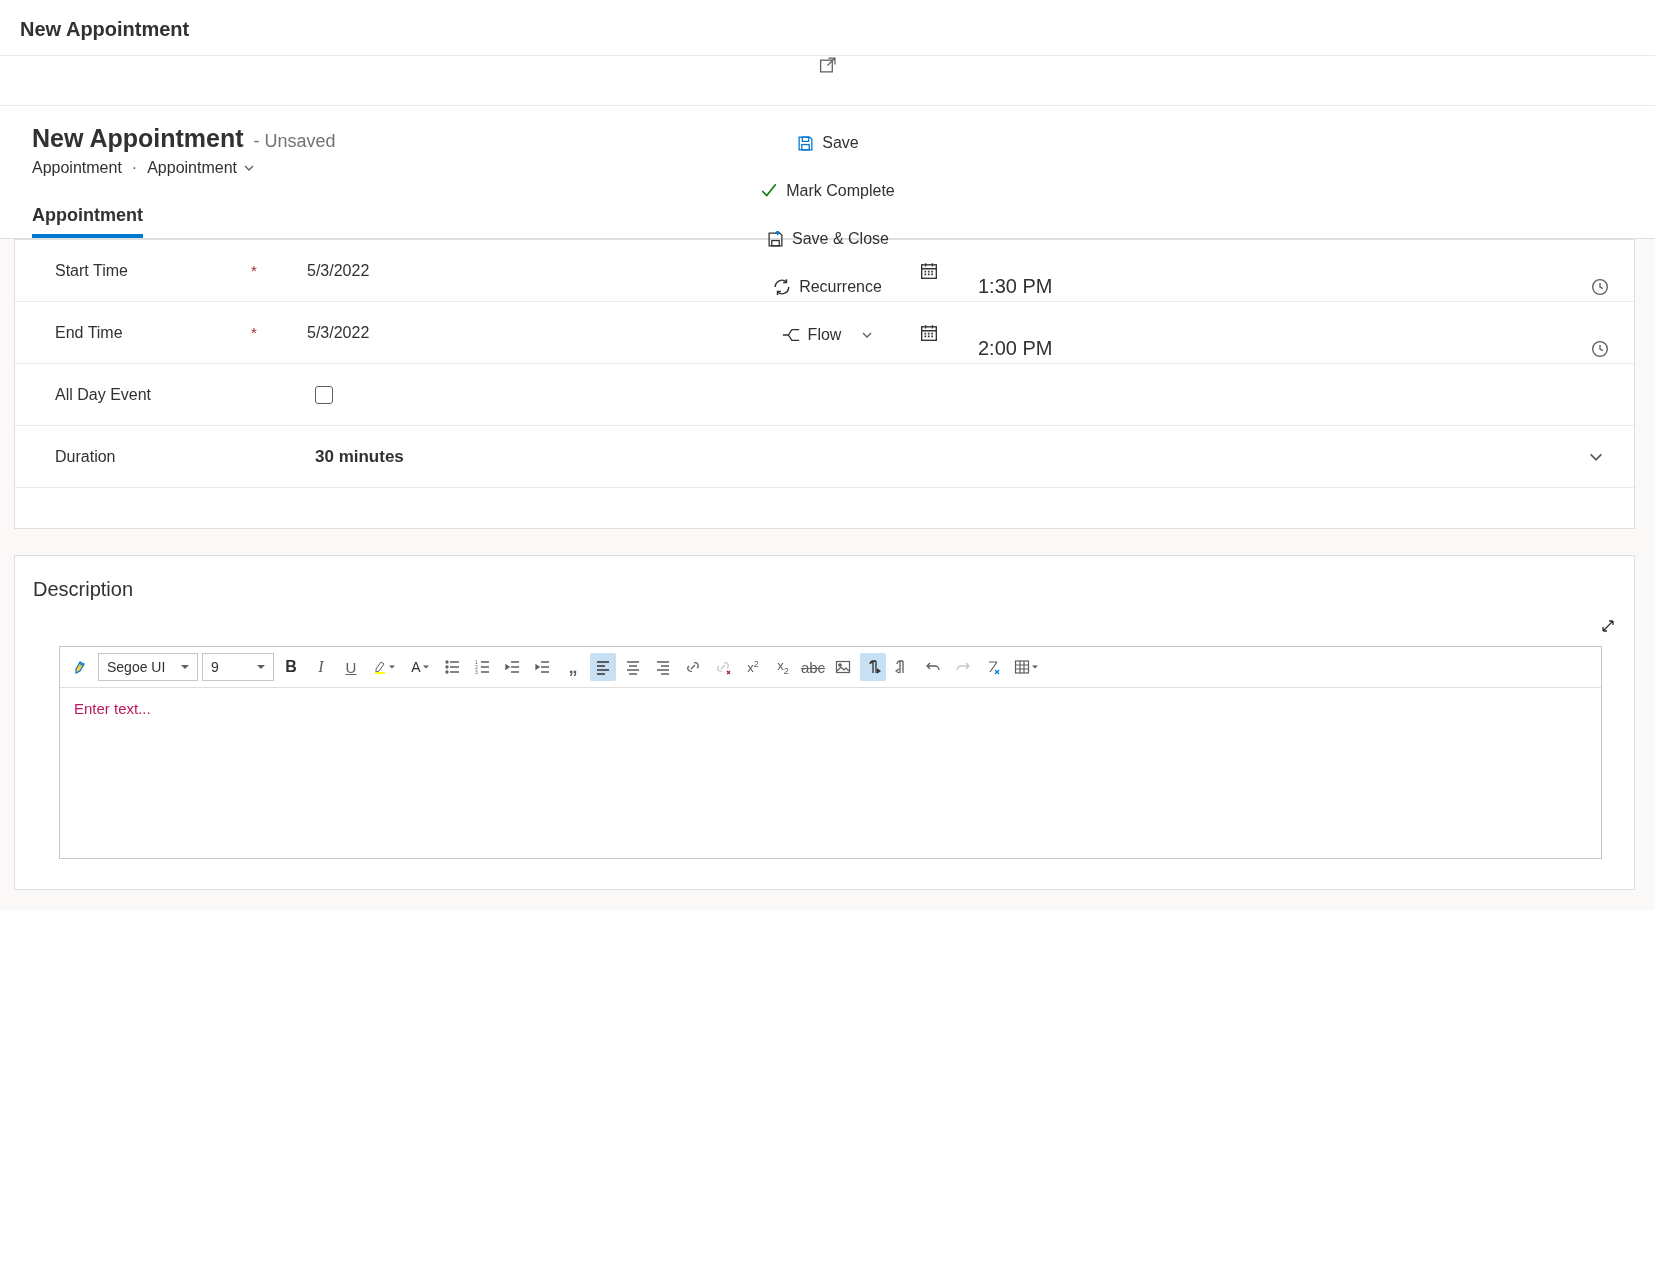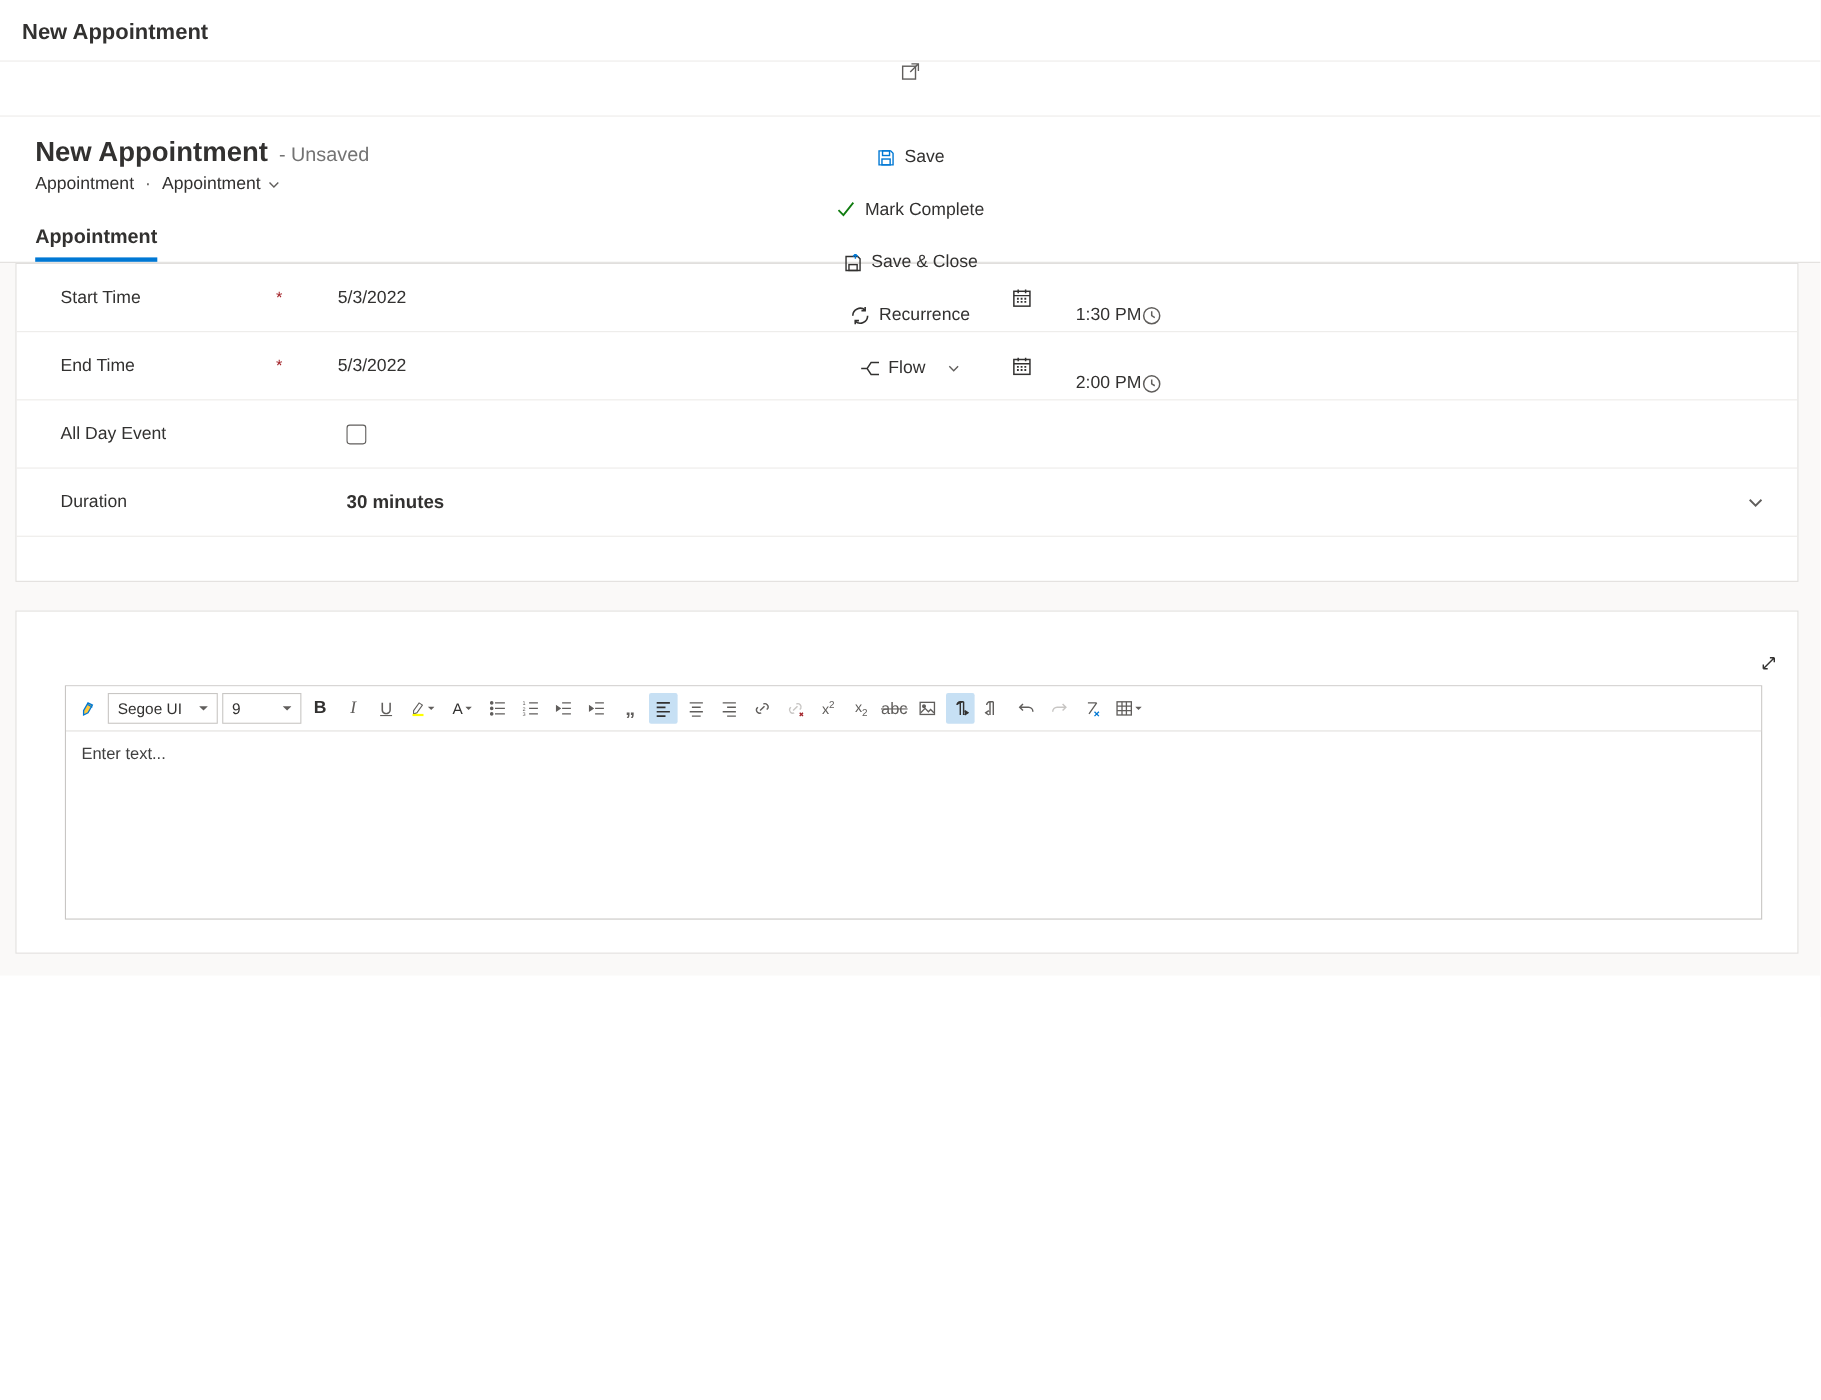"1:30 PM" .time-cell { font-size: 16px -> 20px; justify-content: none -> space-between }
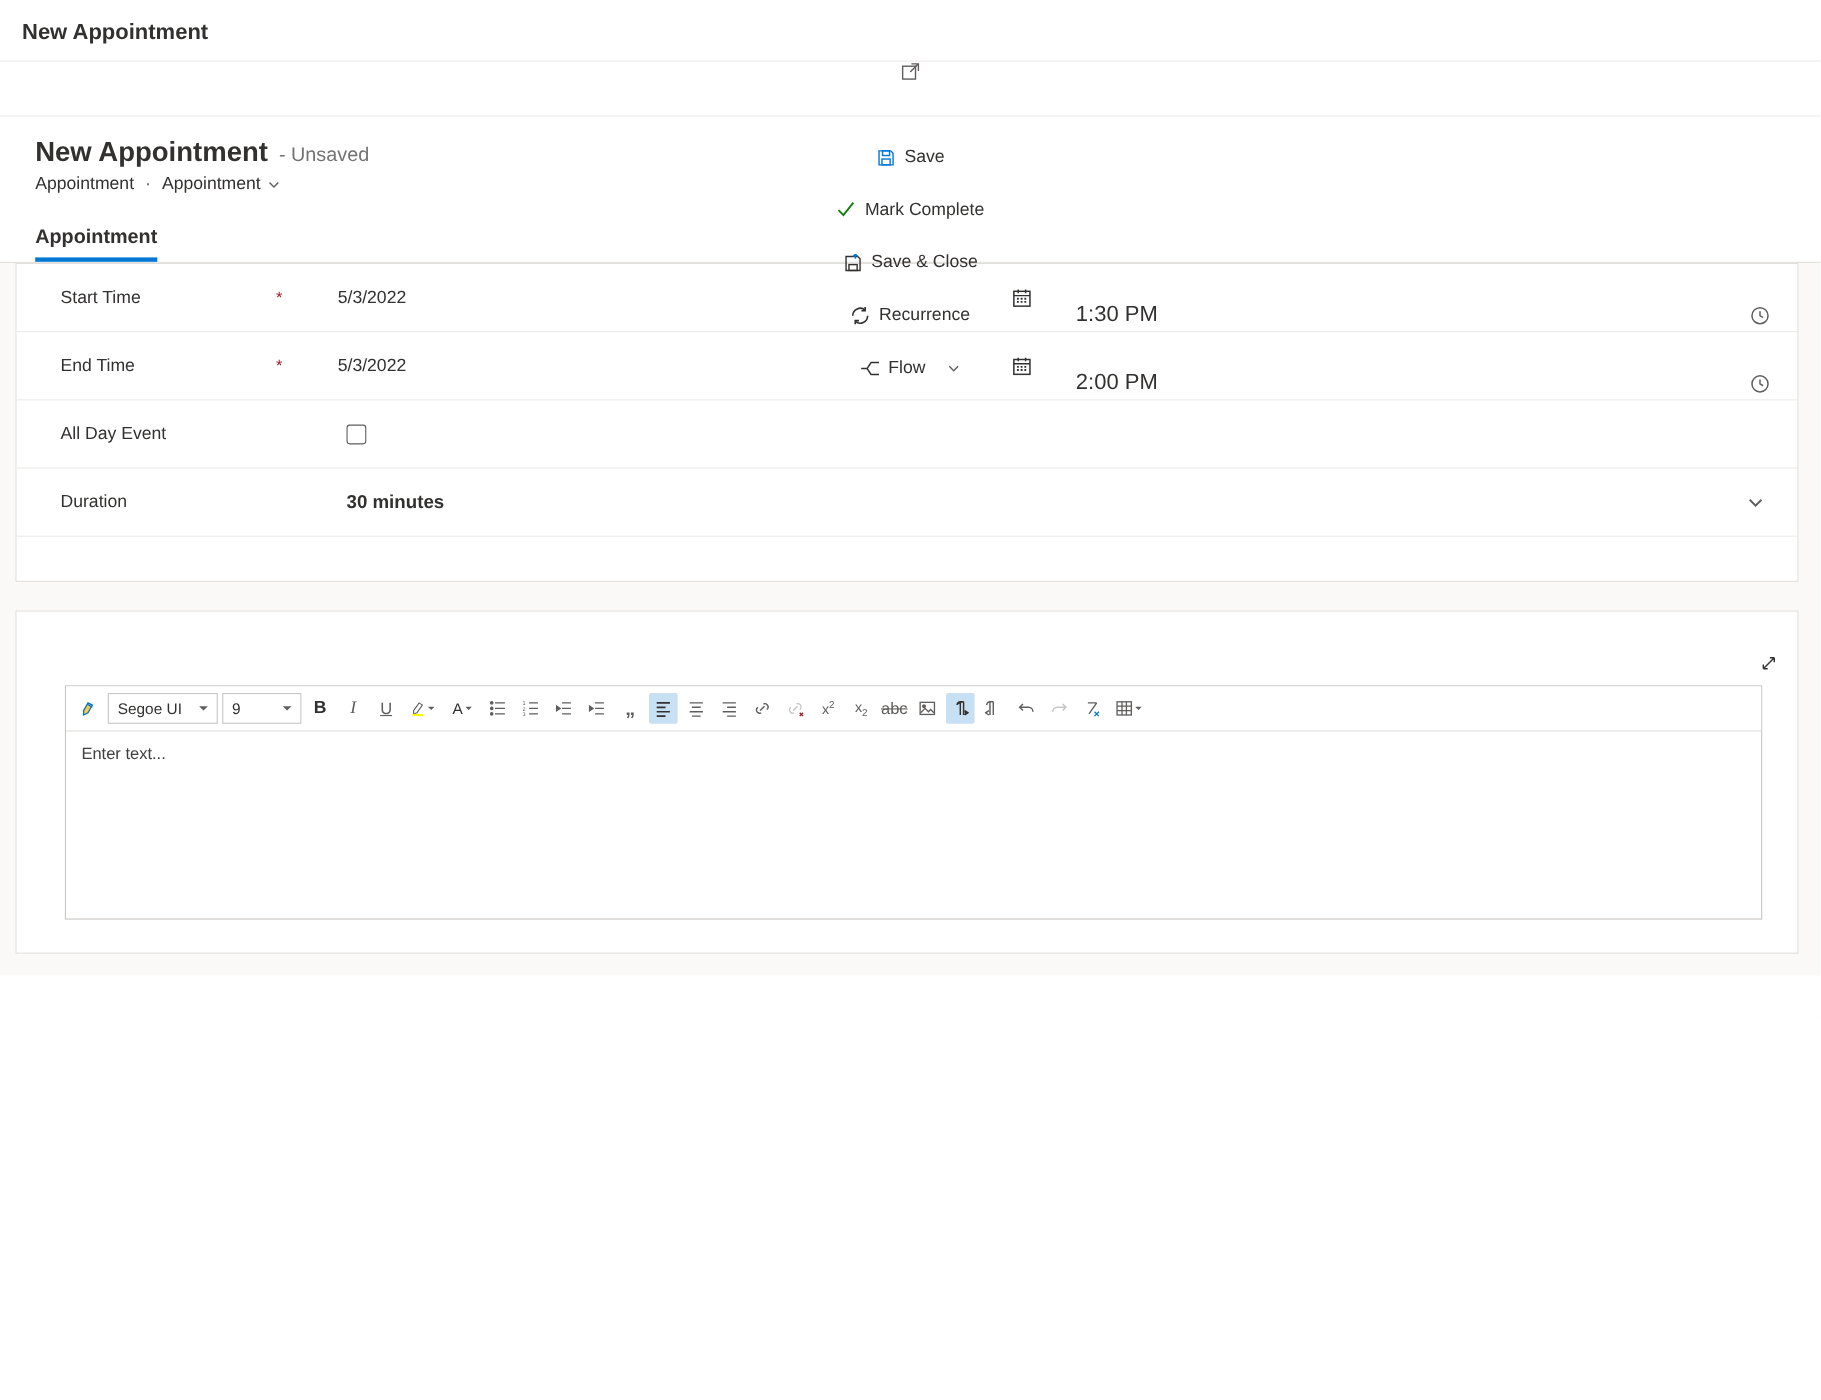"Description" div.desc-title { html: none -> <div>Description</div> }
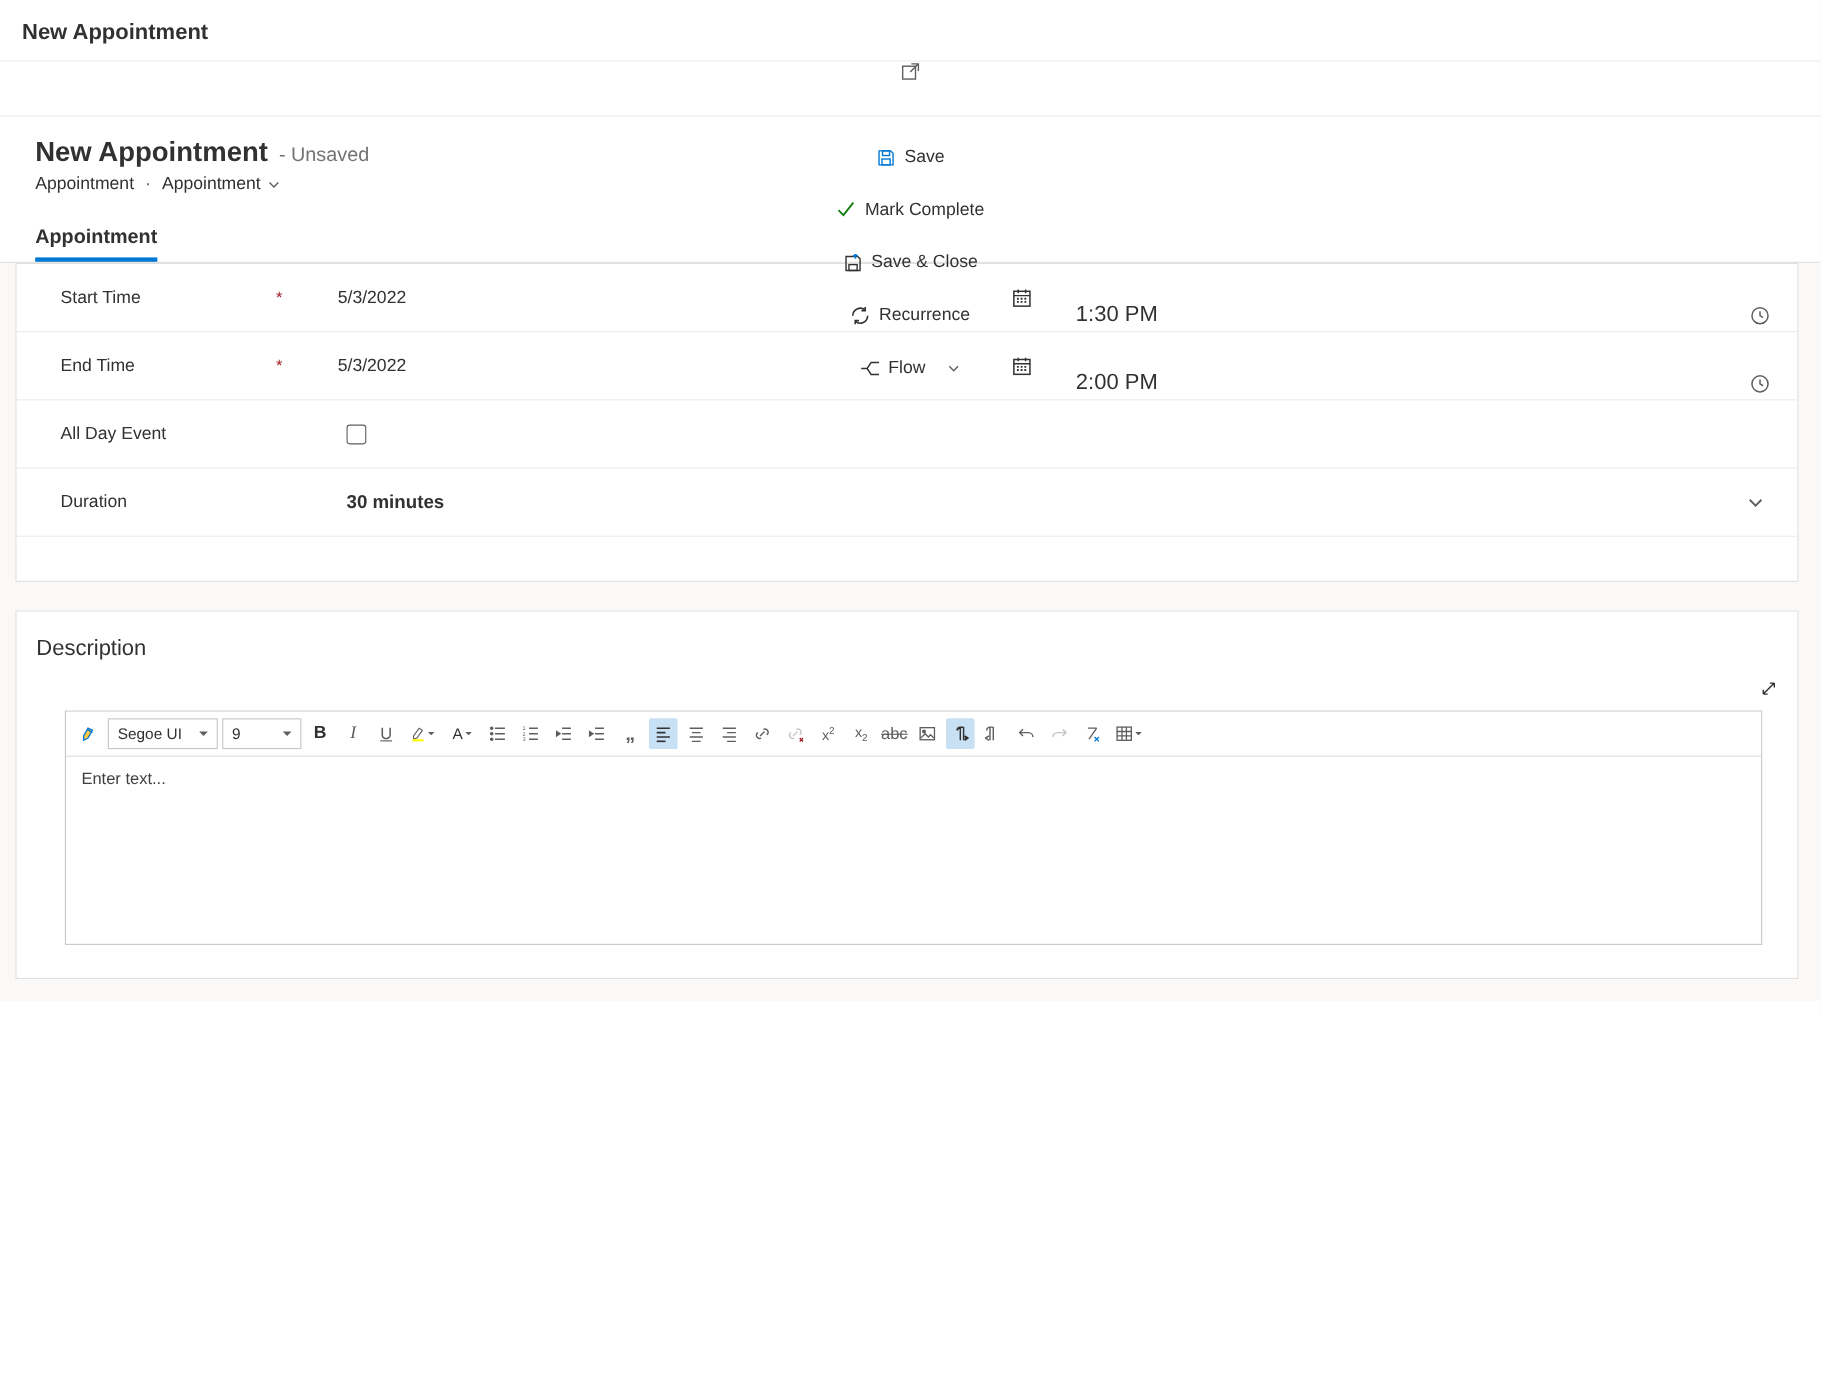"Enter text..." .rte-body { color: #404040 -> #be185d }
